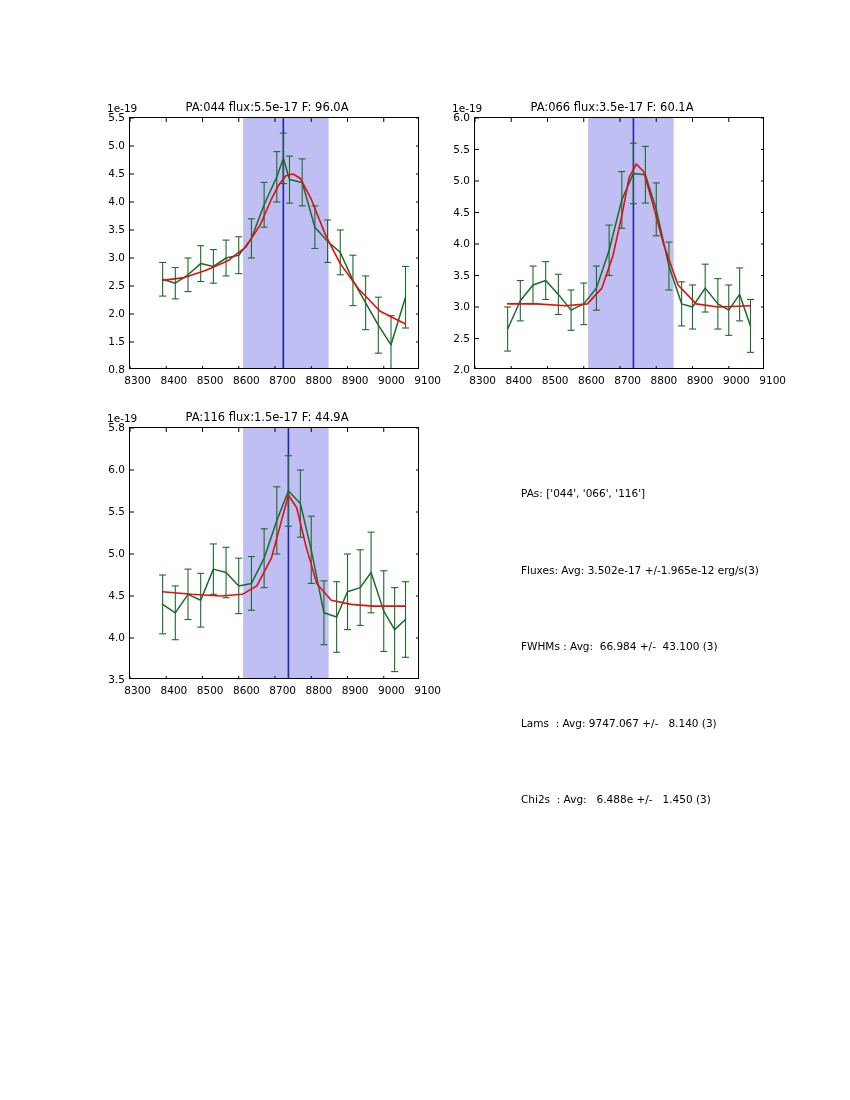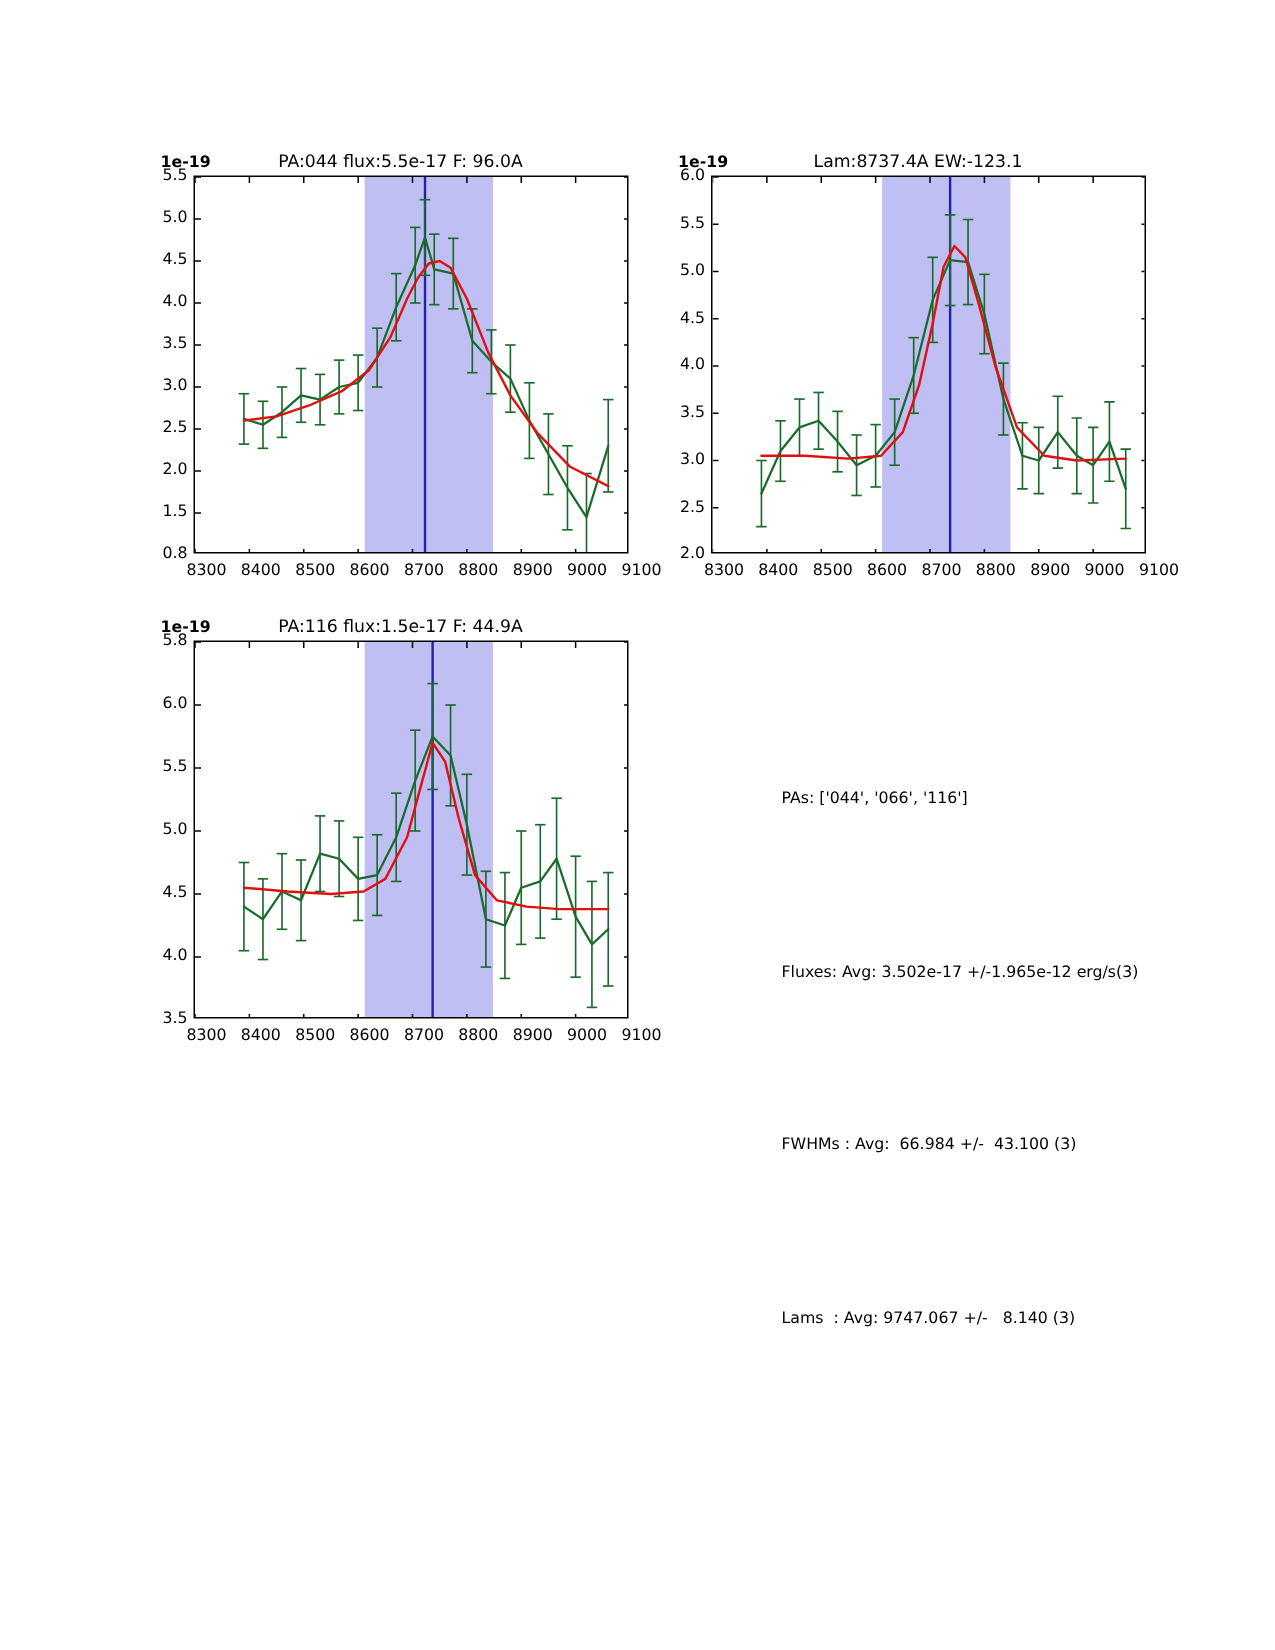"1e-19" .exp-label { font-weight: bold -> none }
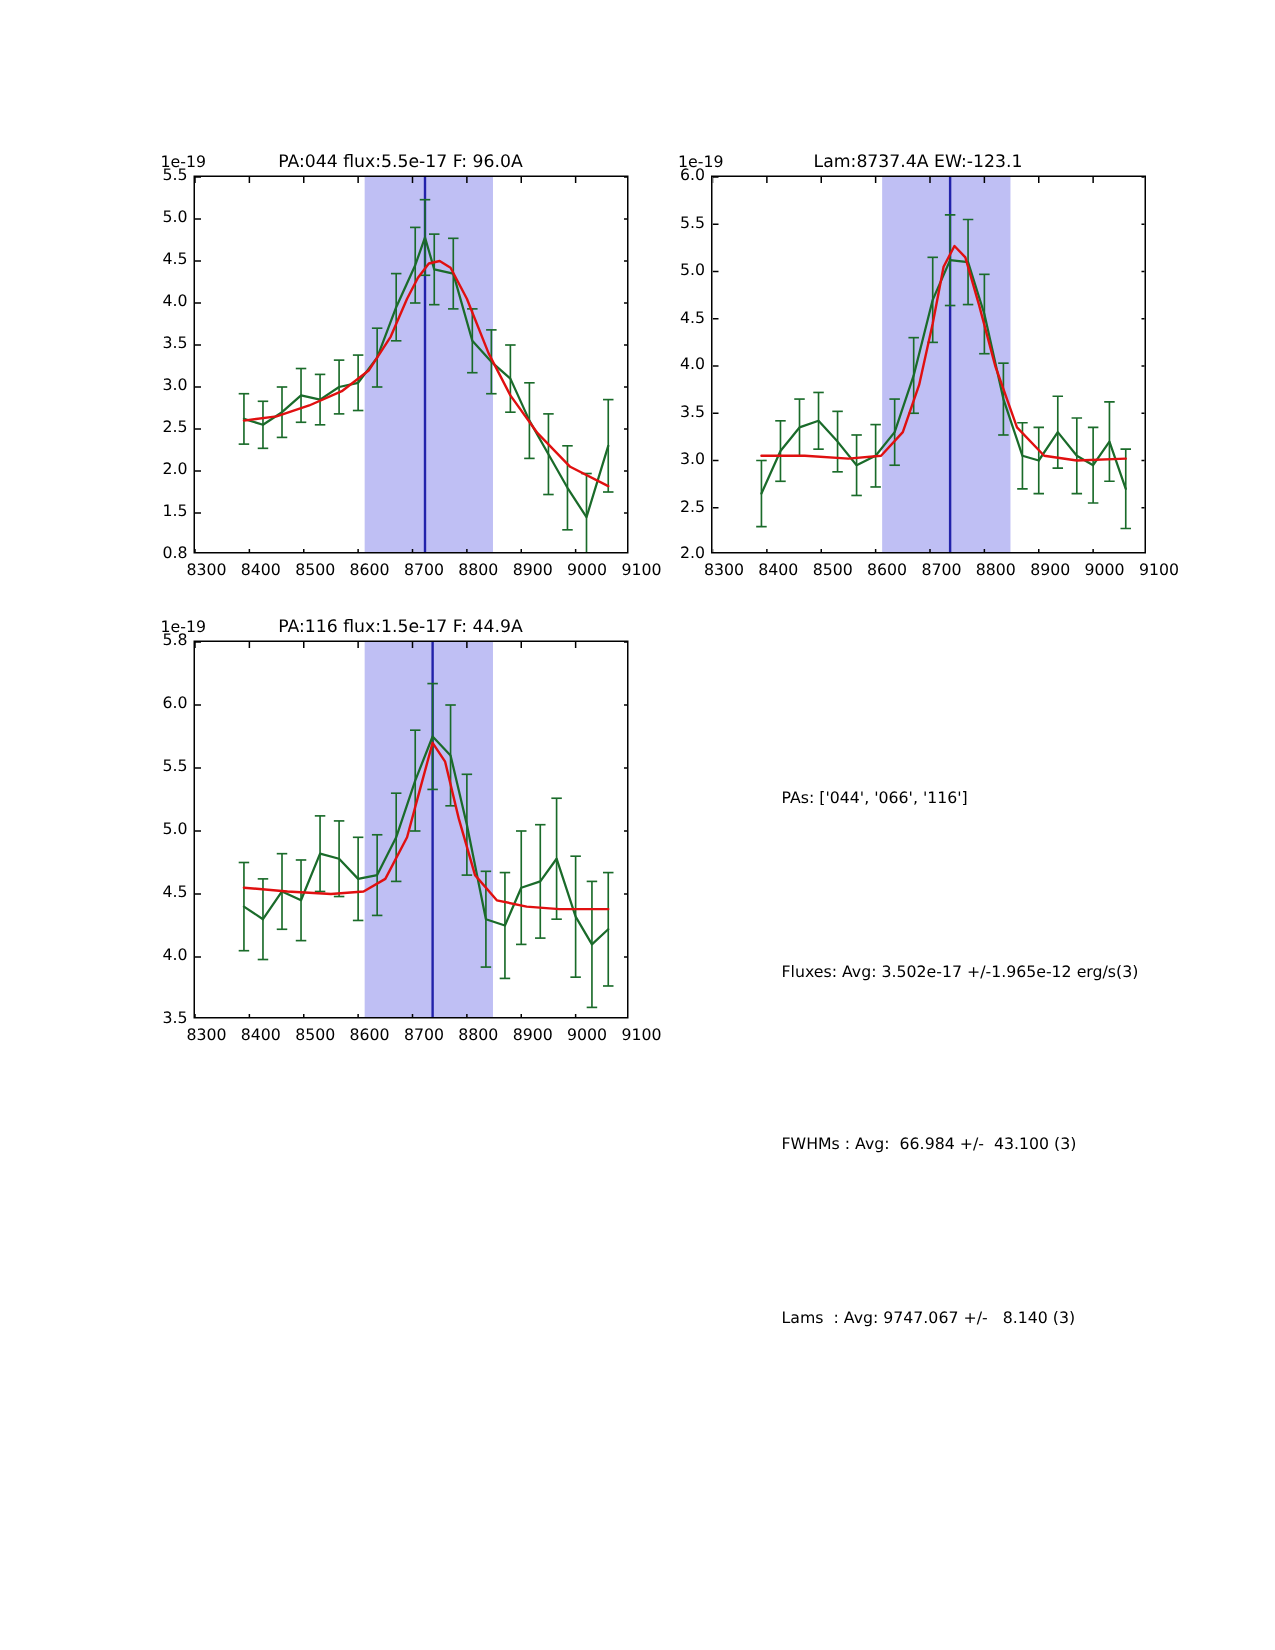"PA:066 flux:3.5e-17 F: 60.1A" div { html: none -> <div>PA:066 flux:3.5e-17 F: 60.1A</div> }
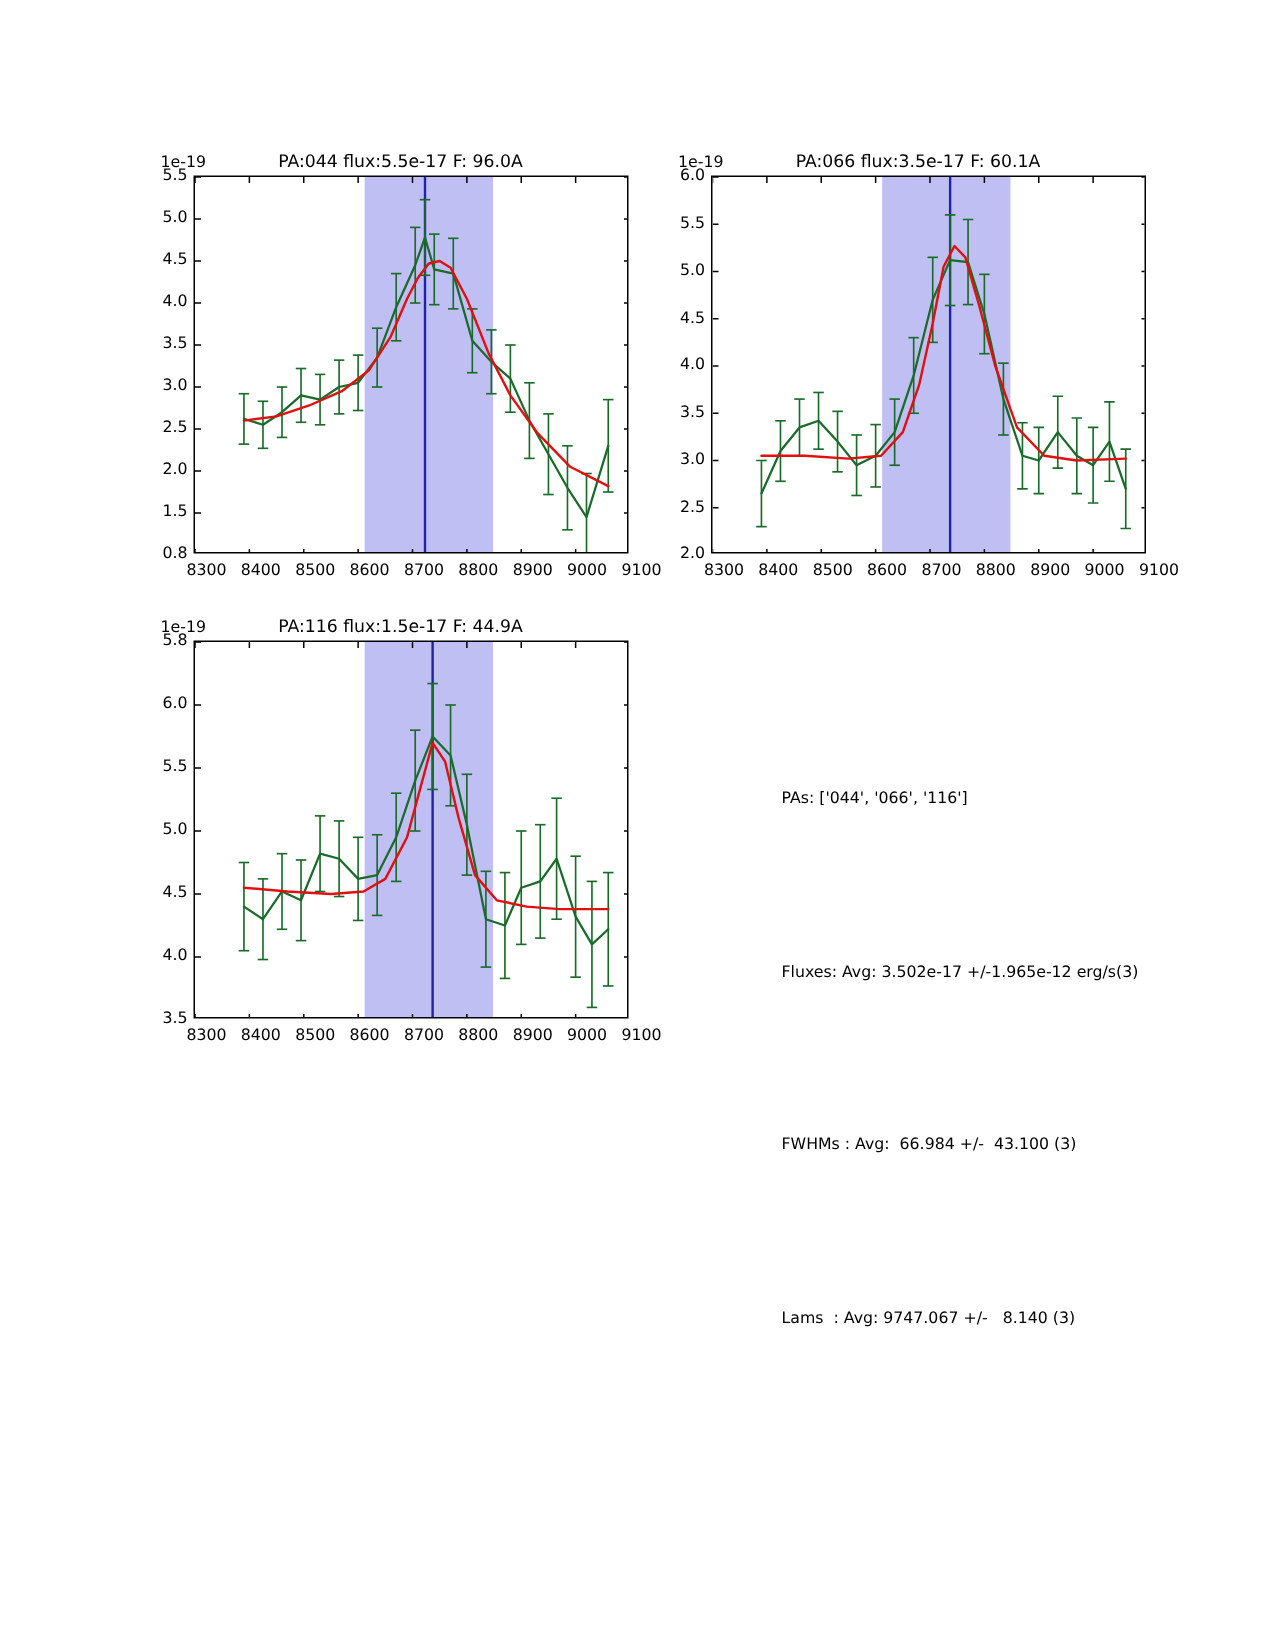"PAs: ['044', '066', '116']" .summary div { margin-top: 39px -> none }
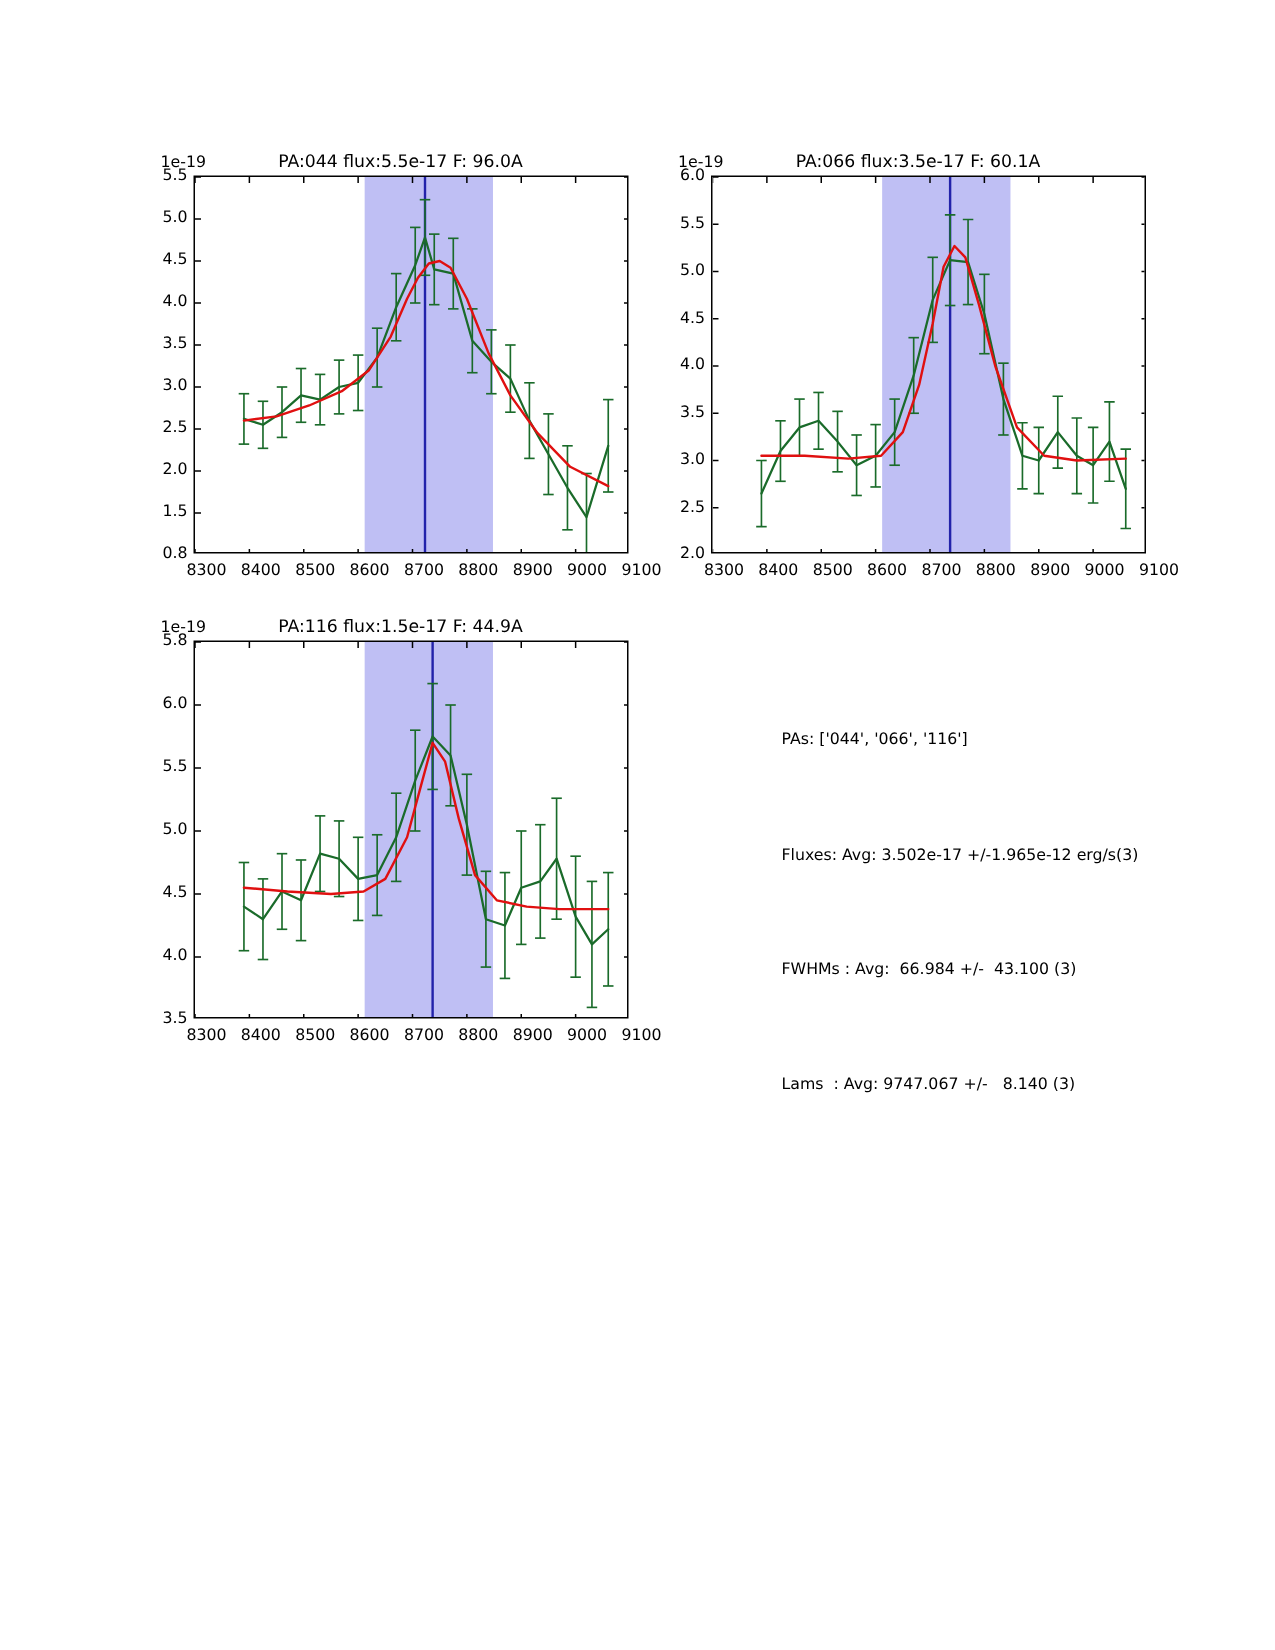"Chi2s : Avg: 6.488e +/-" div { html: none -> <div>Chi2s : Avg: 6.488e +/- 1.450 (3)</div> }
